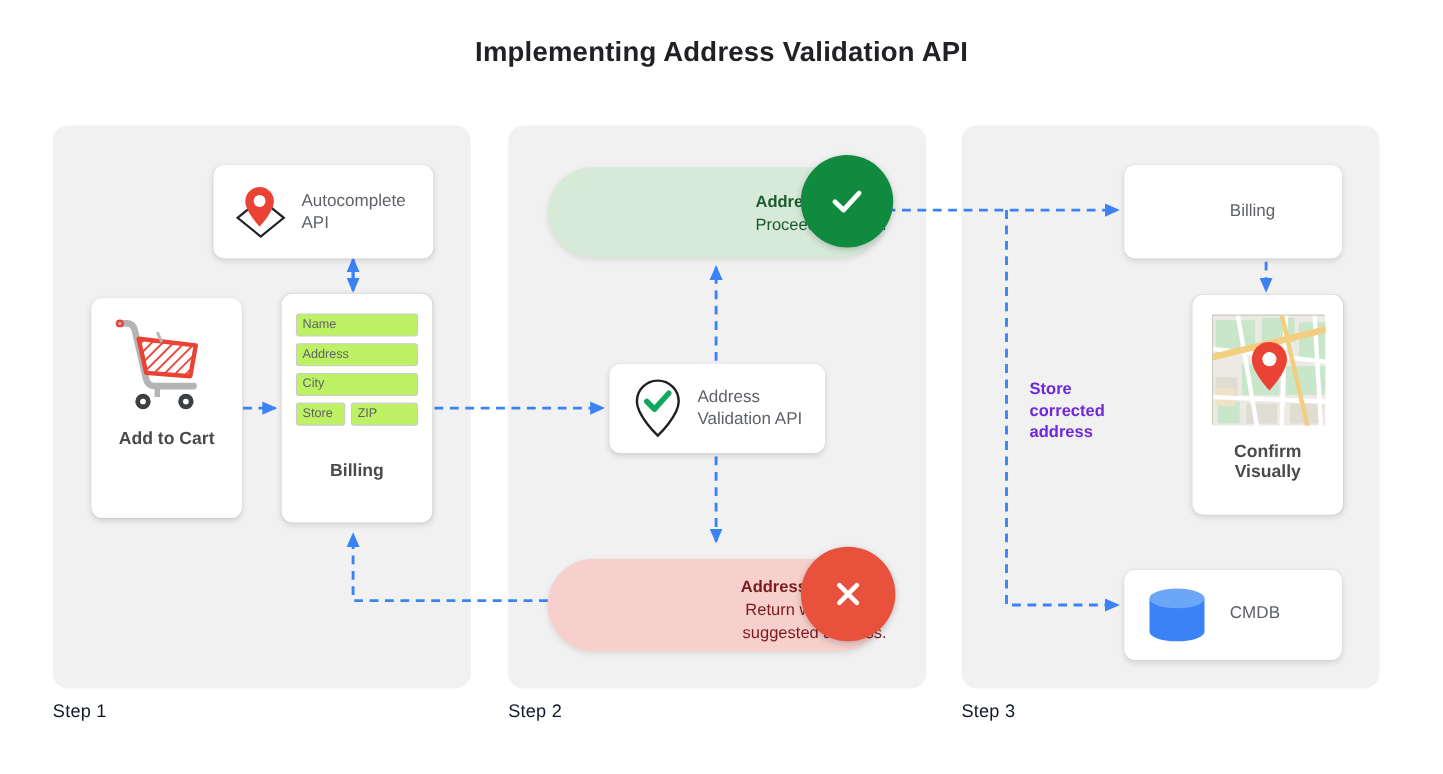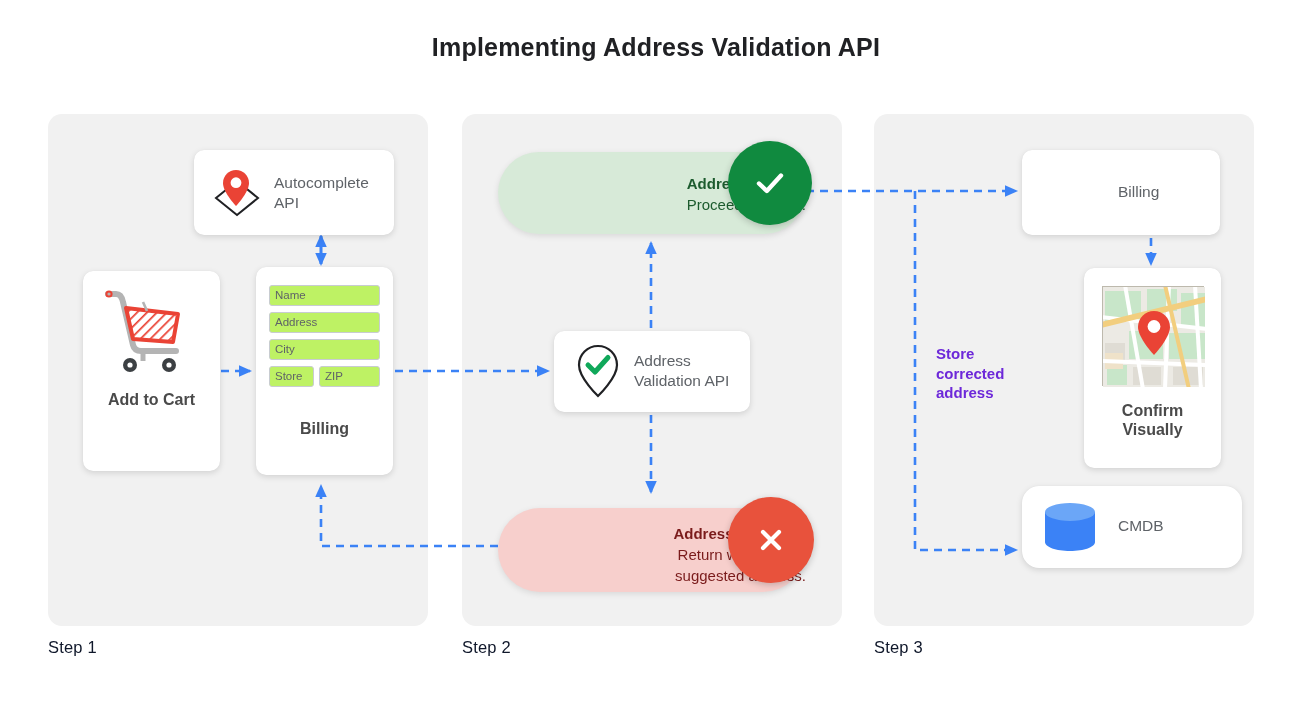"CMDB" #card-cmdb { border-radius: 17px -> none; top: 486px -> 518px; width: 220px -> 198px }
